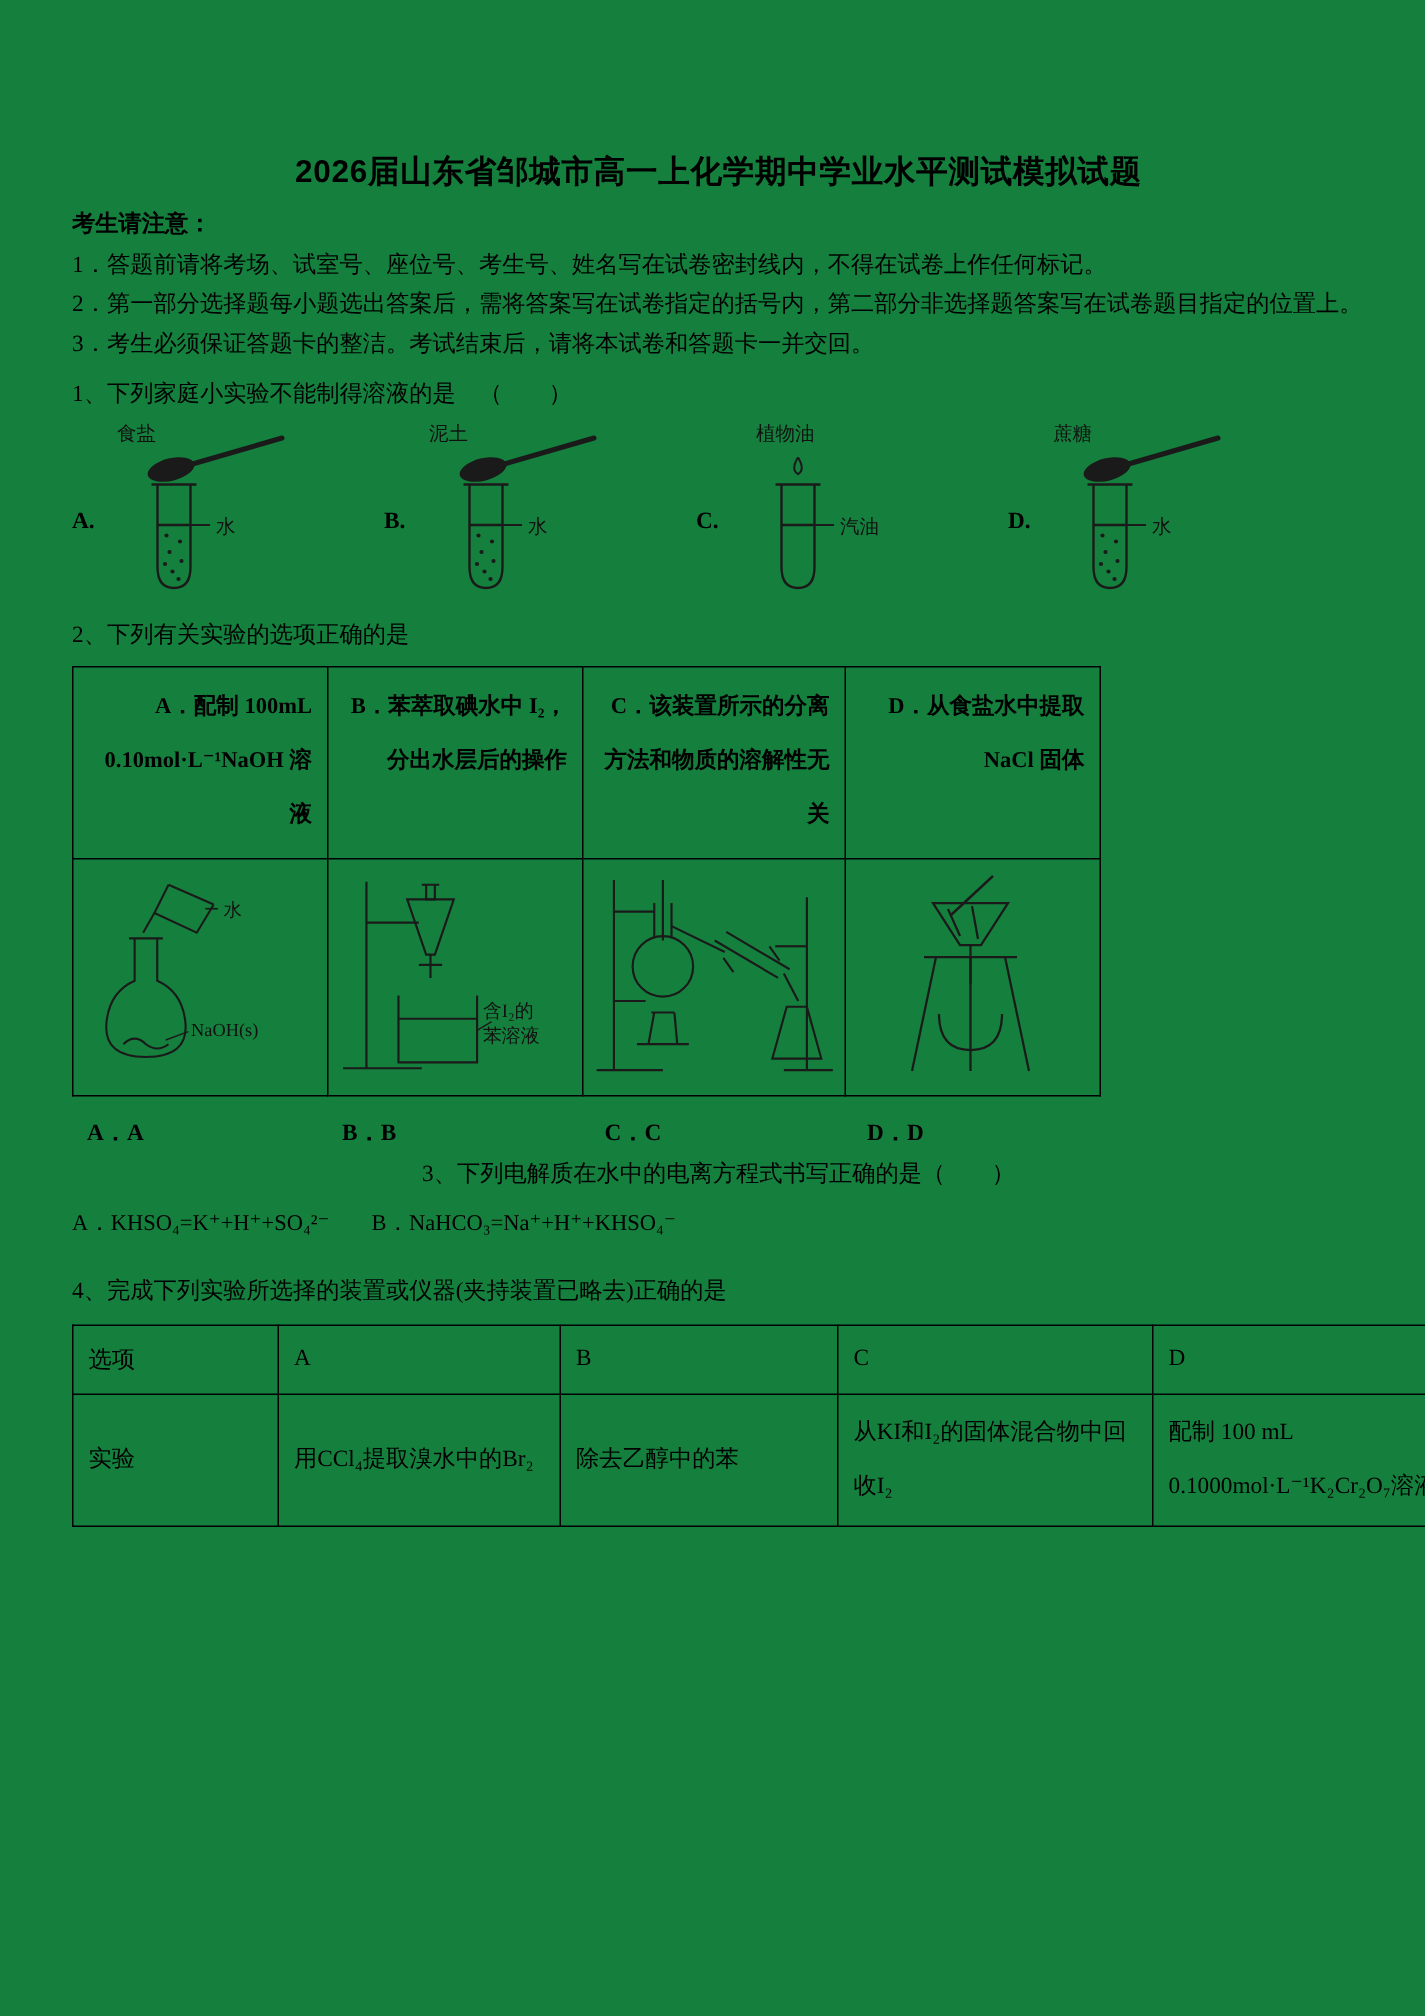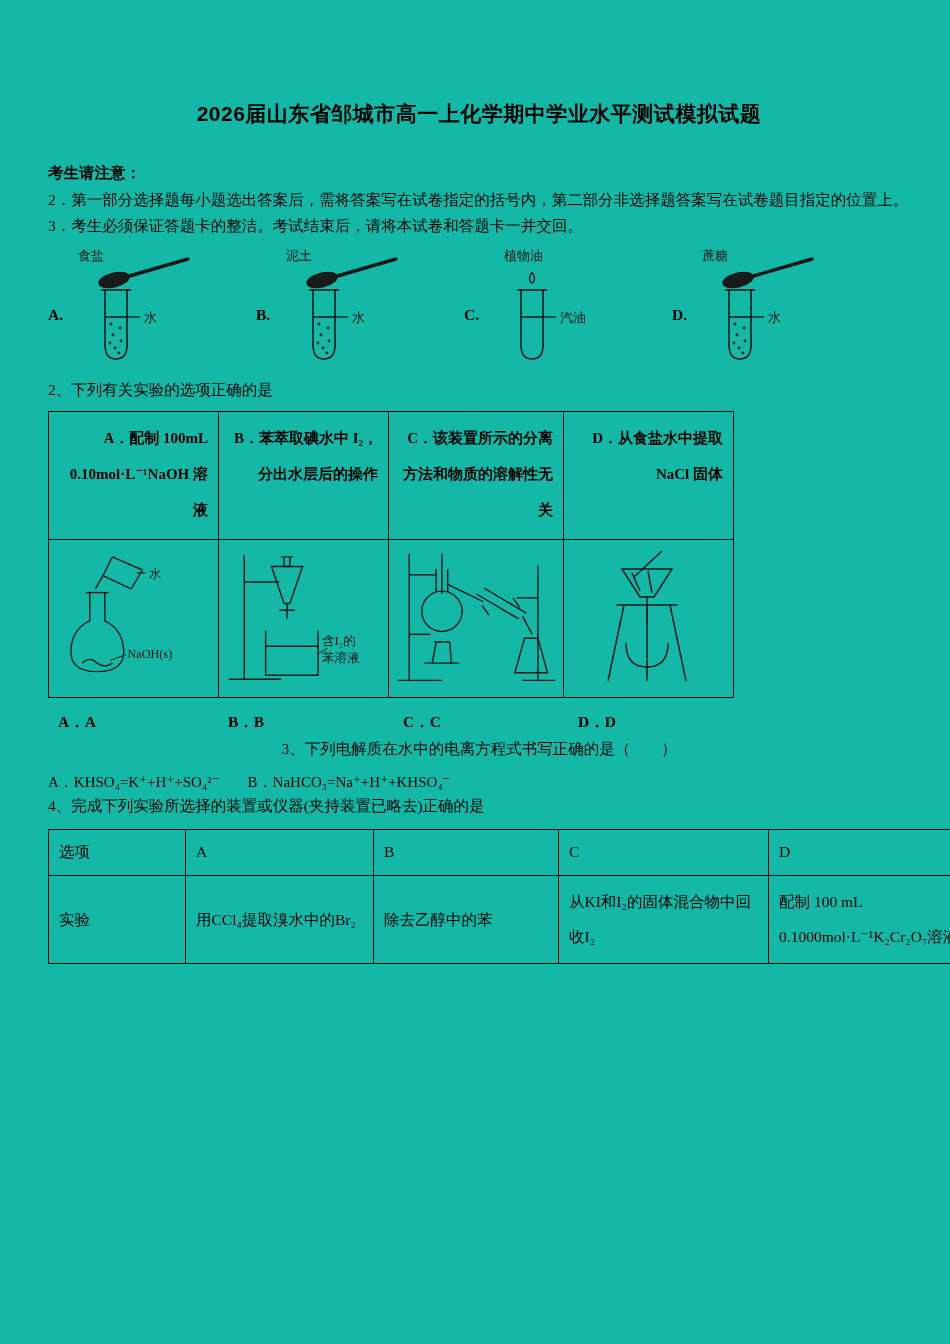"2026届山东省邹城市高一上化学期中学业水平测试模拟试题" .page { background: #14b8a6 -> #15803d }
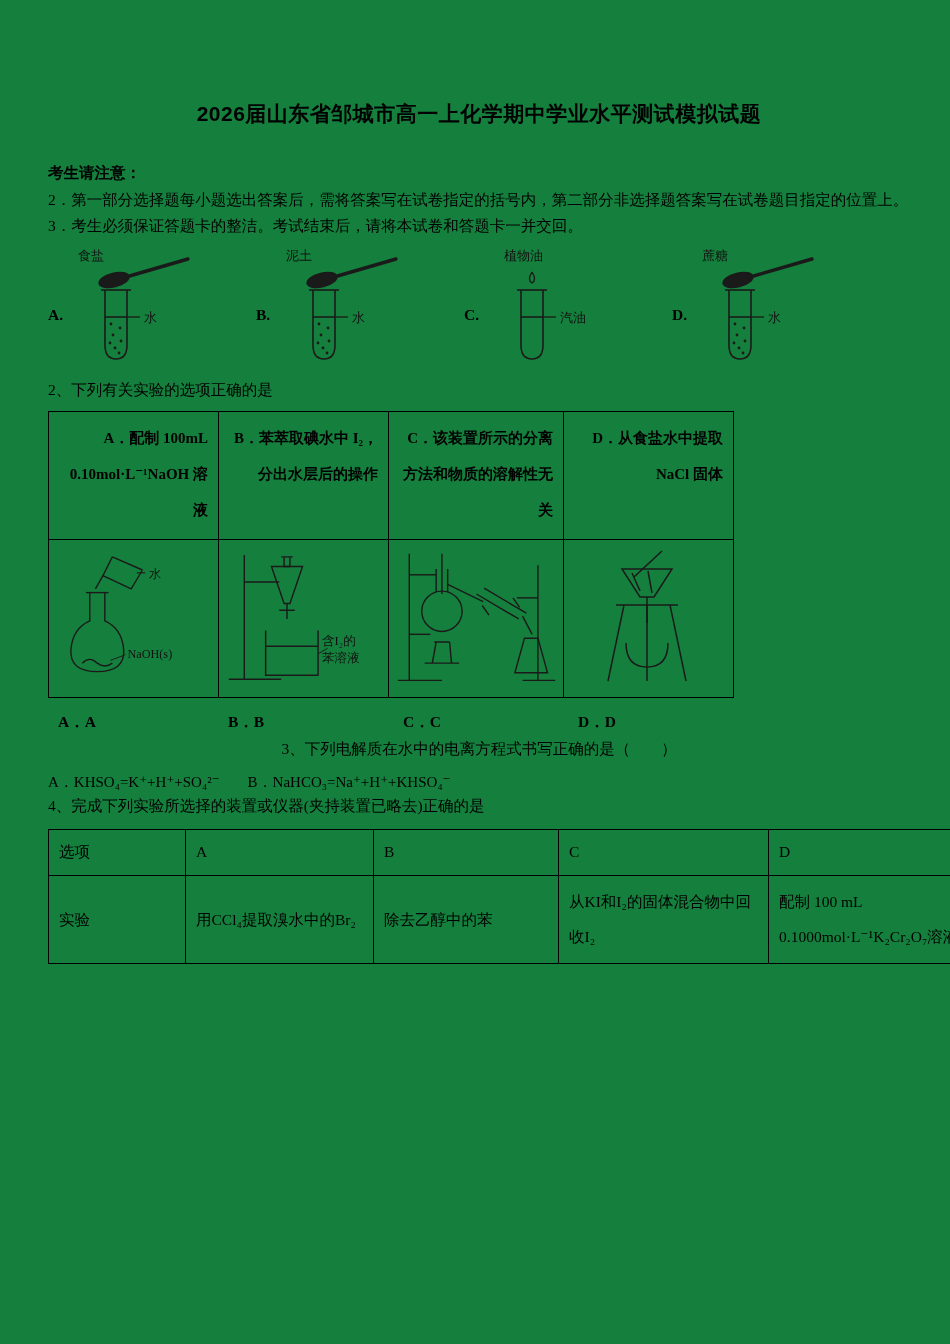"考生请注意：" .notice { margin-top: 32px -> 9px }
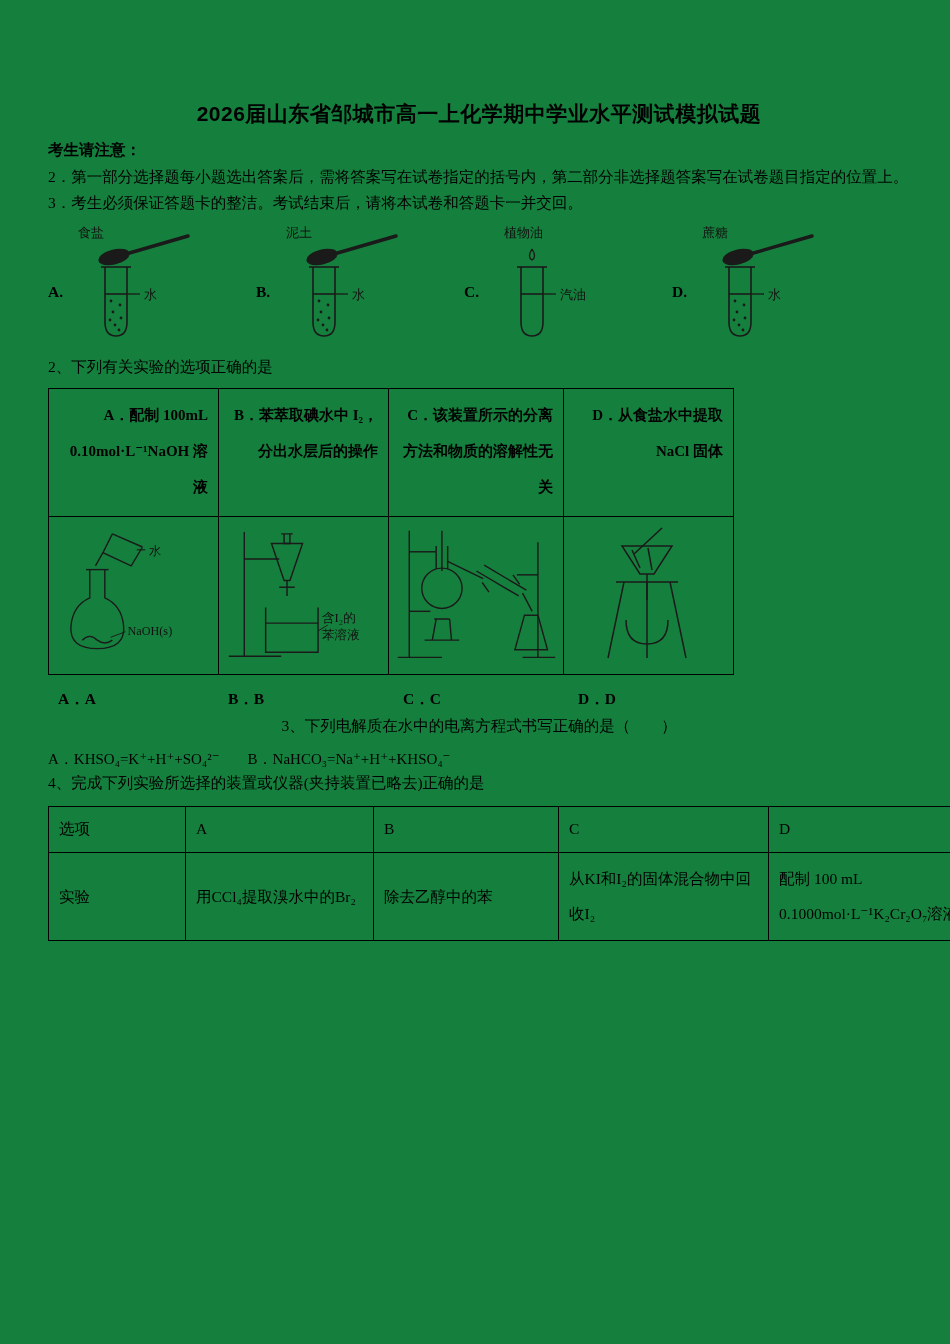"1．答题前请将考场、试室号、座位号、考生号、姓名写在试卷密封线内，不得在试卷上作" p { html: none -> <p>1．答题前请将考场、试室号、座位号、考生号、姓名写在试卷密封线内，不得在试卷上作任何标记。</p> }
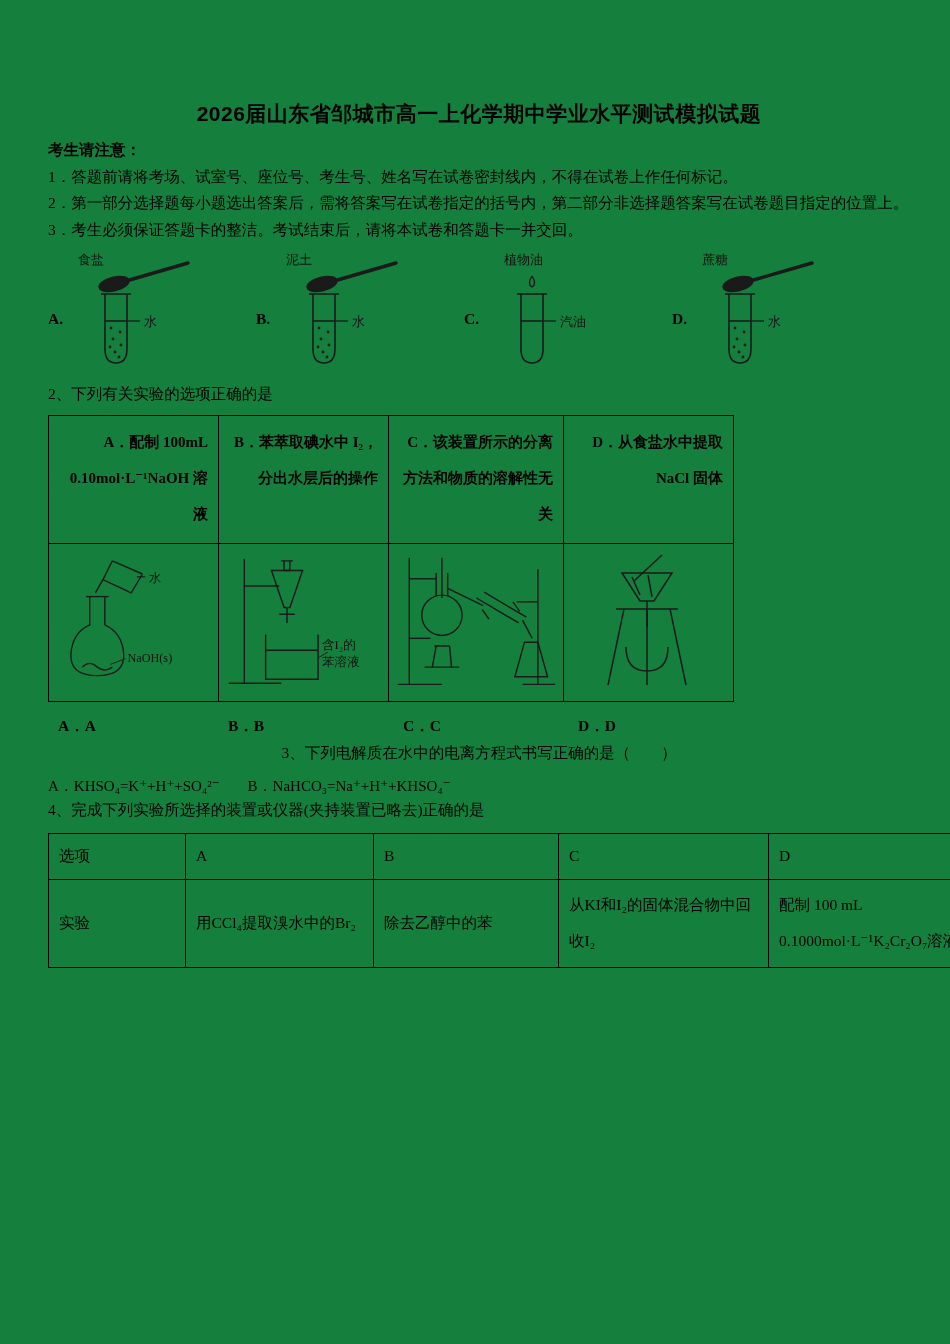"1、下列家庭小实验不能制得溶液的是 （ ）" p.stem { html: none -> <p>1、下列家庭小实验不能制得溶液的是 （ ）</p> }
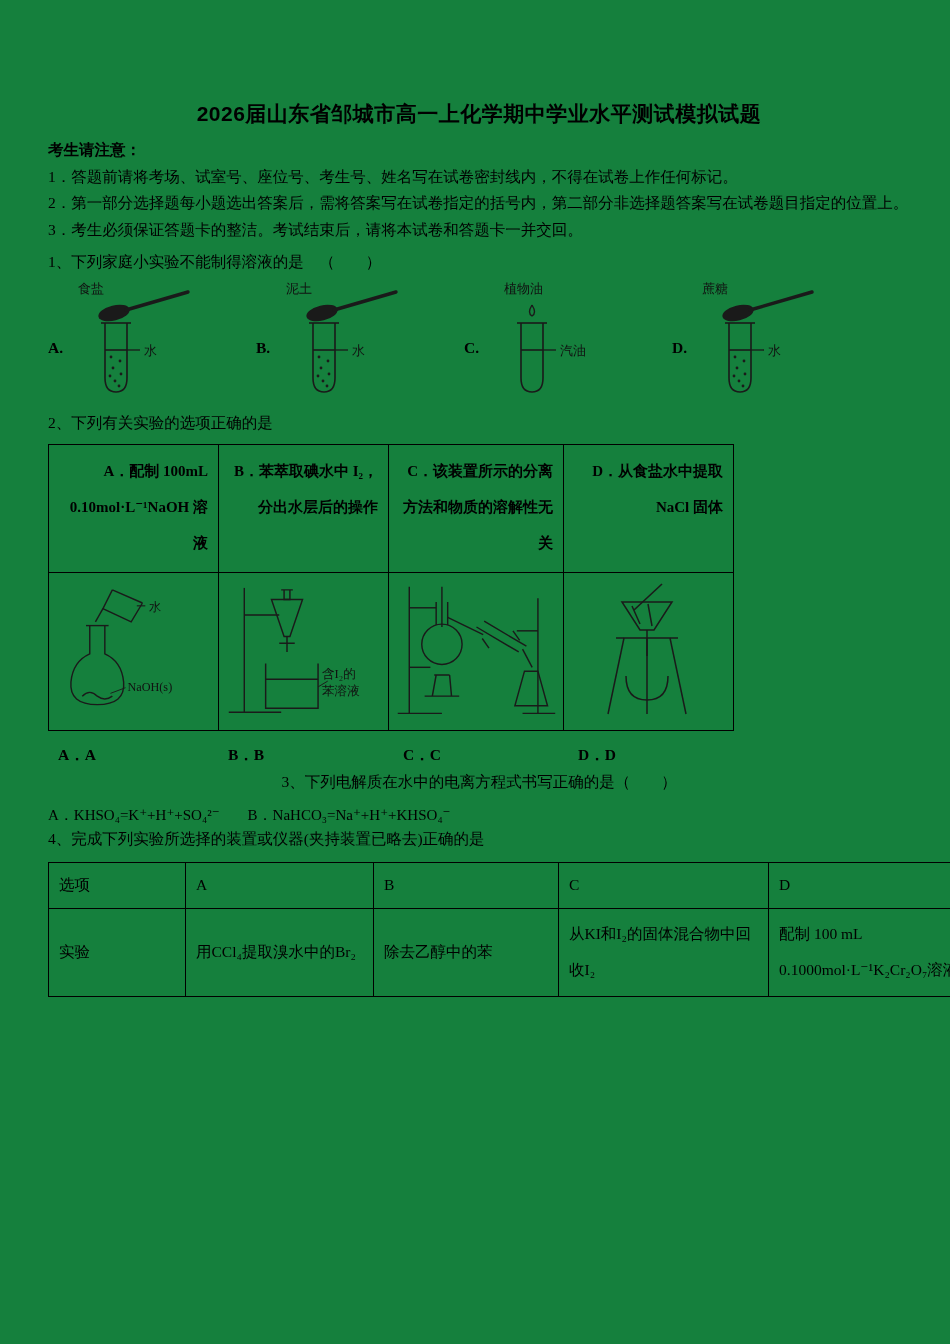"4、完成下列实验所选择的装置或仪器(夹持装置已略去)正确的是" .q4-stem { margin-top: 4px -> 25px }
